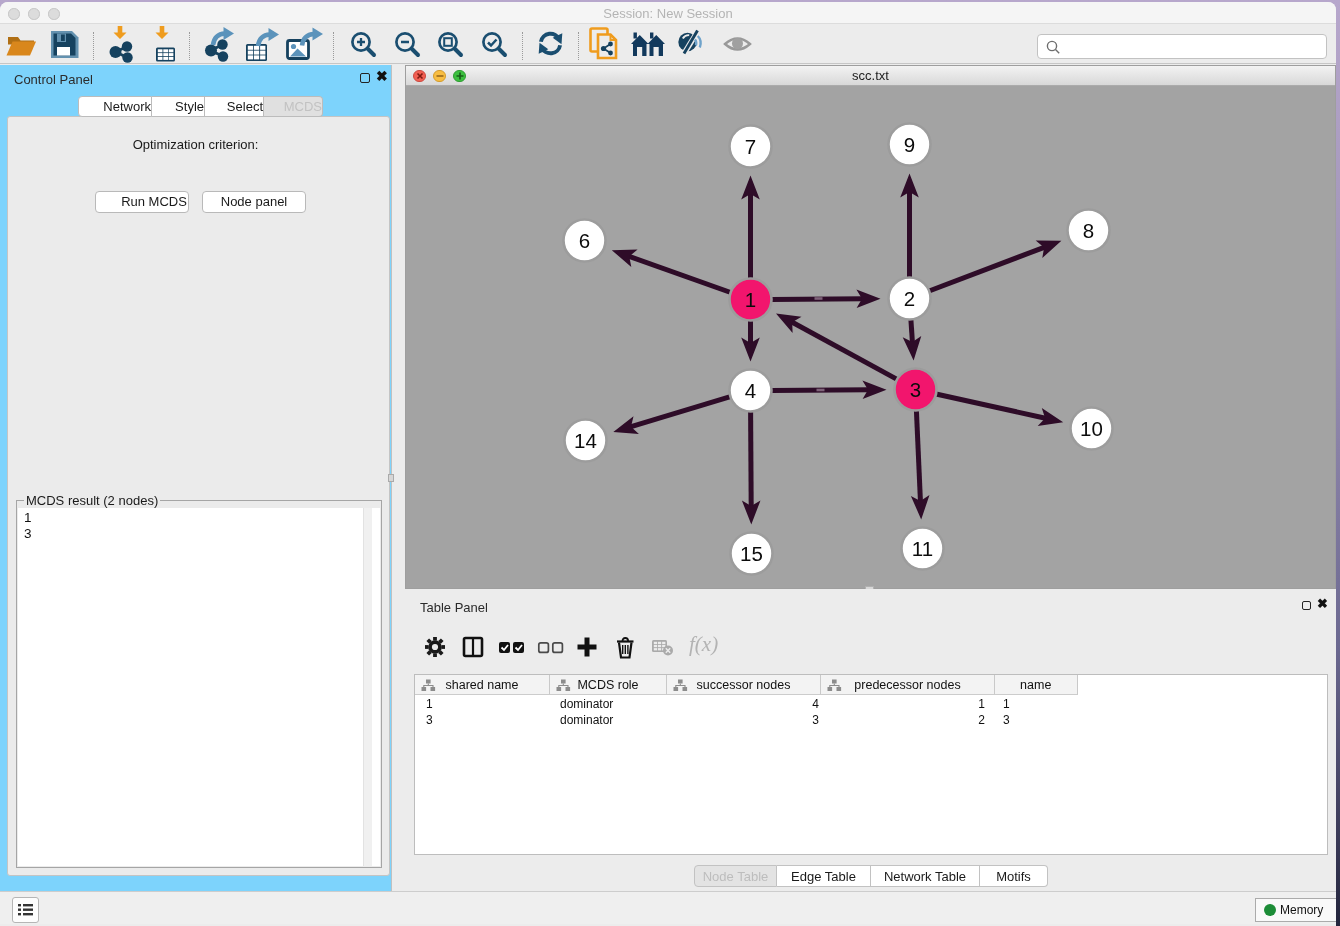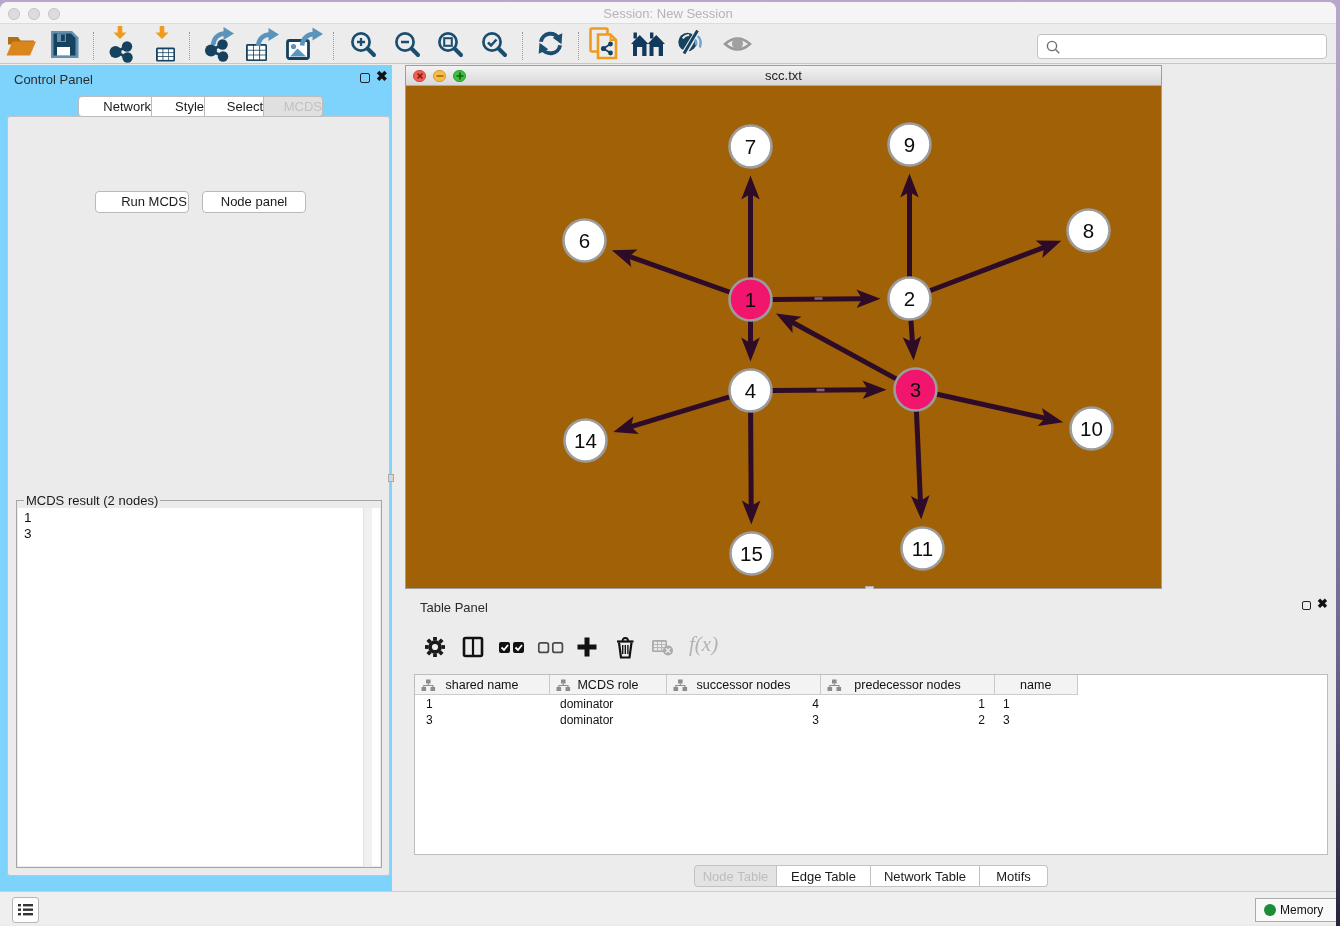"scc.txt" #sccwin { background: #a16207 -> #a3a3a3; width: 757px -> 931px }
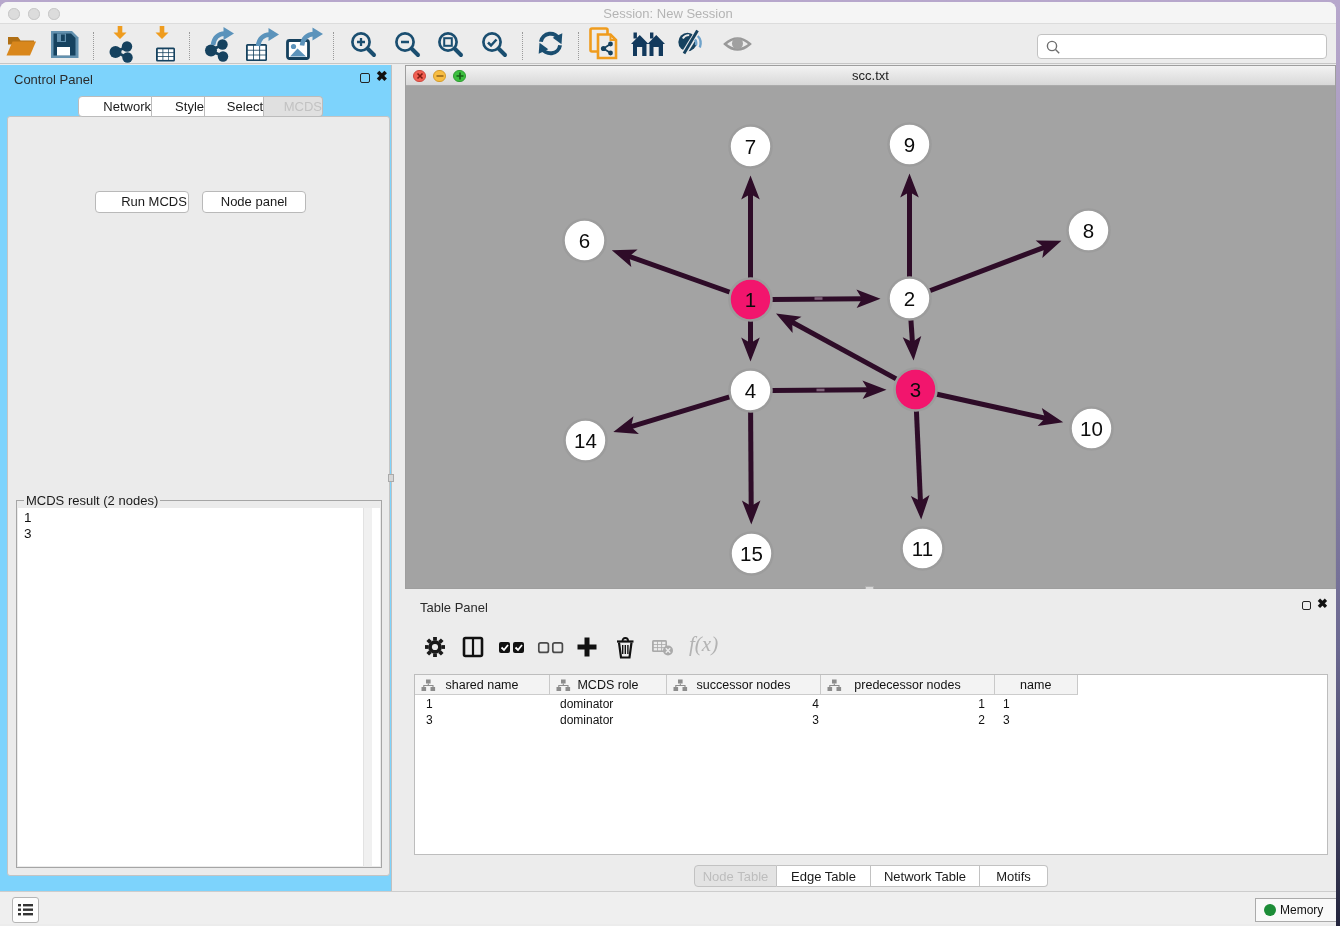"Optimization criterion:" div { html: none -> <div>Optimization criterion:</div> }
